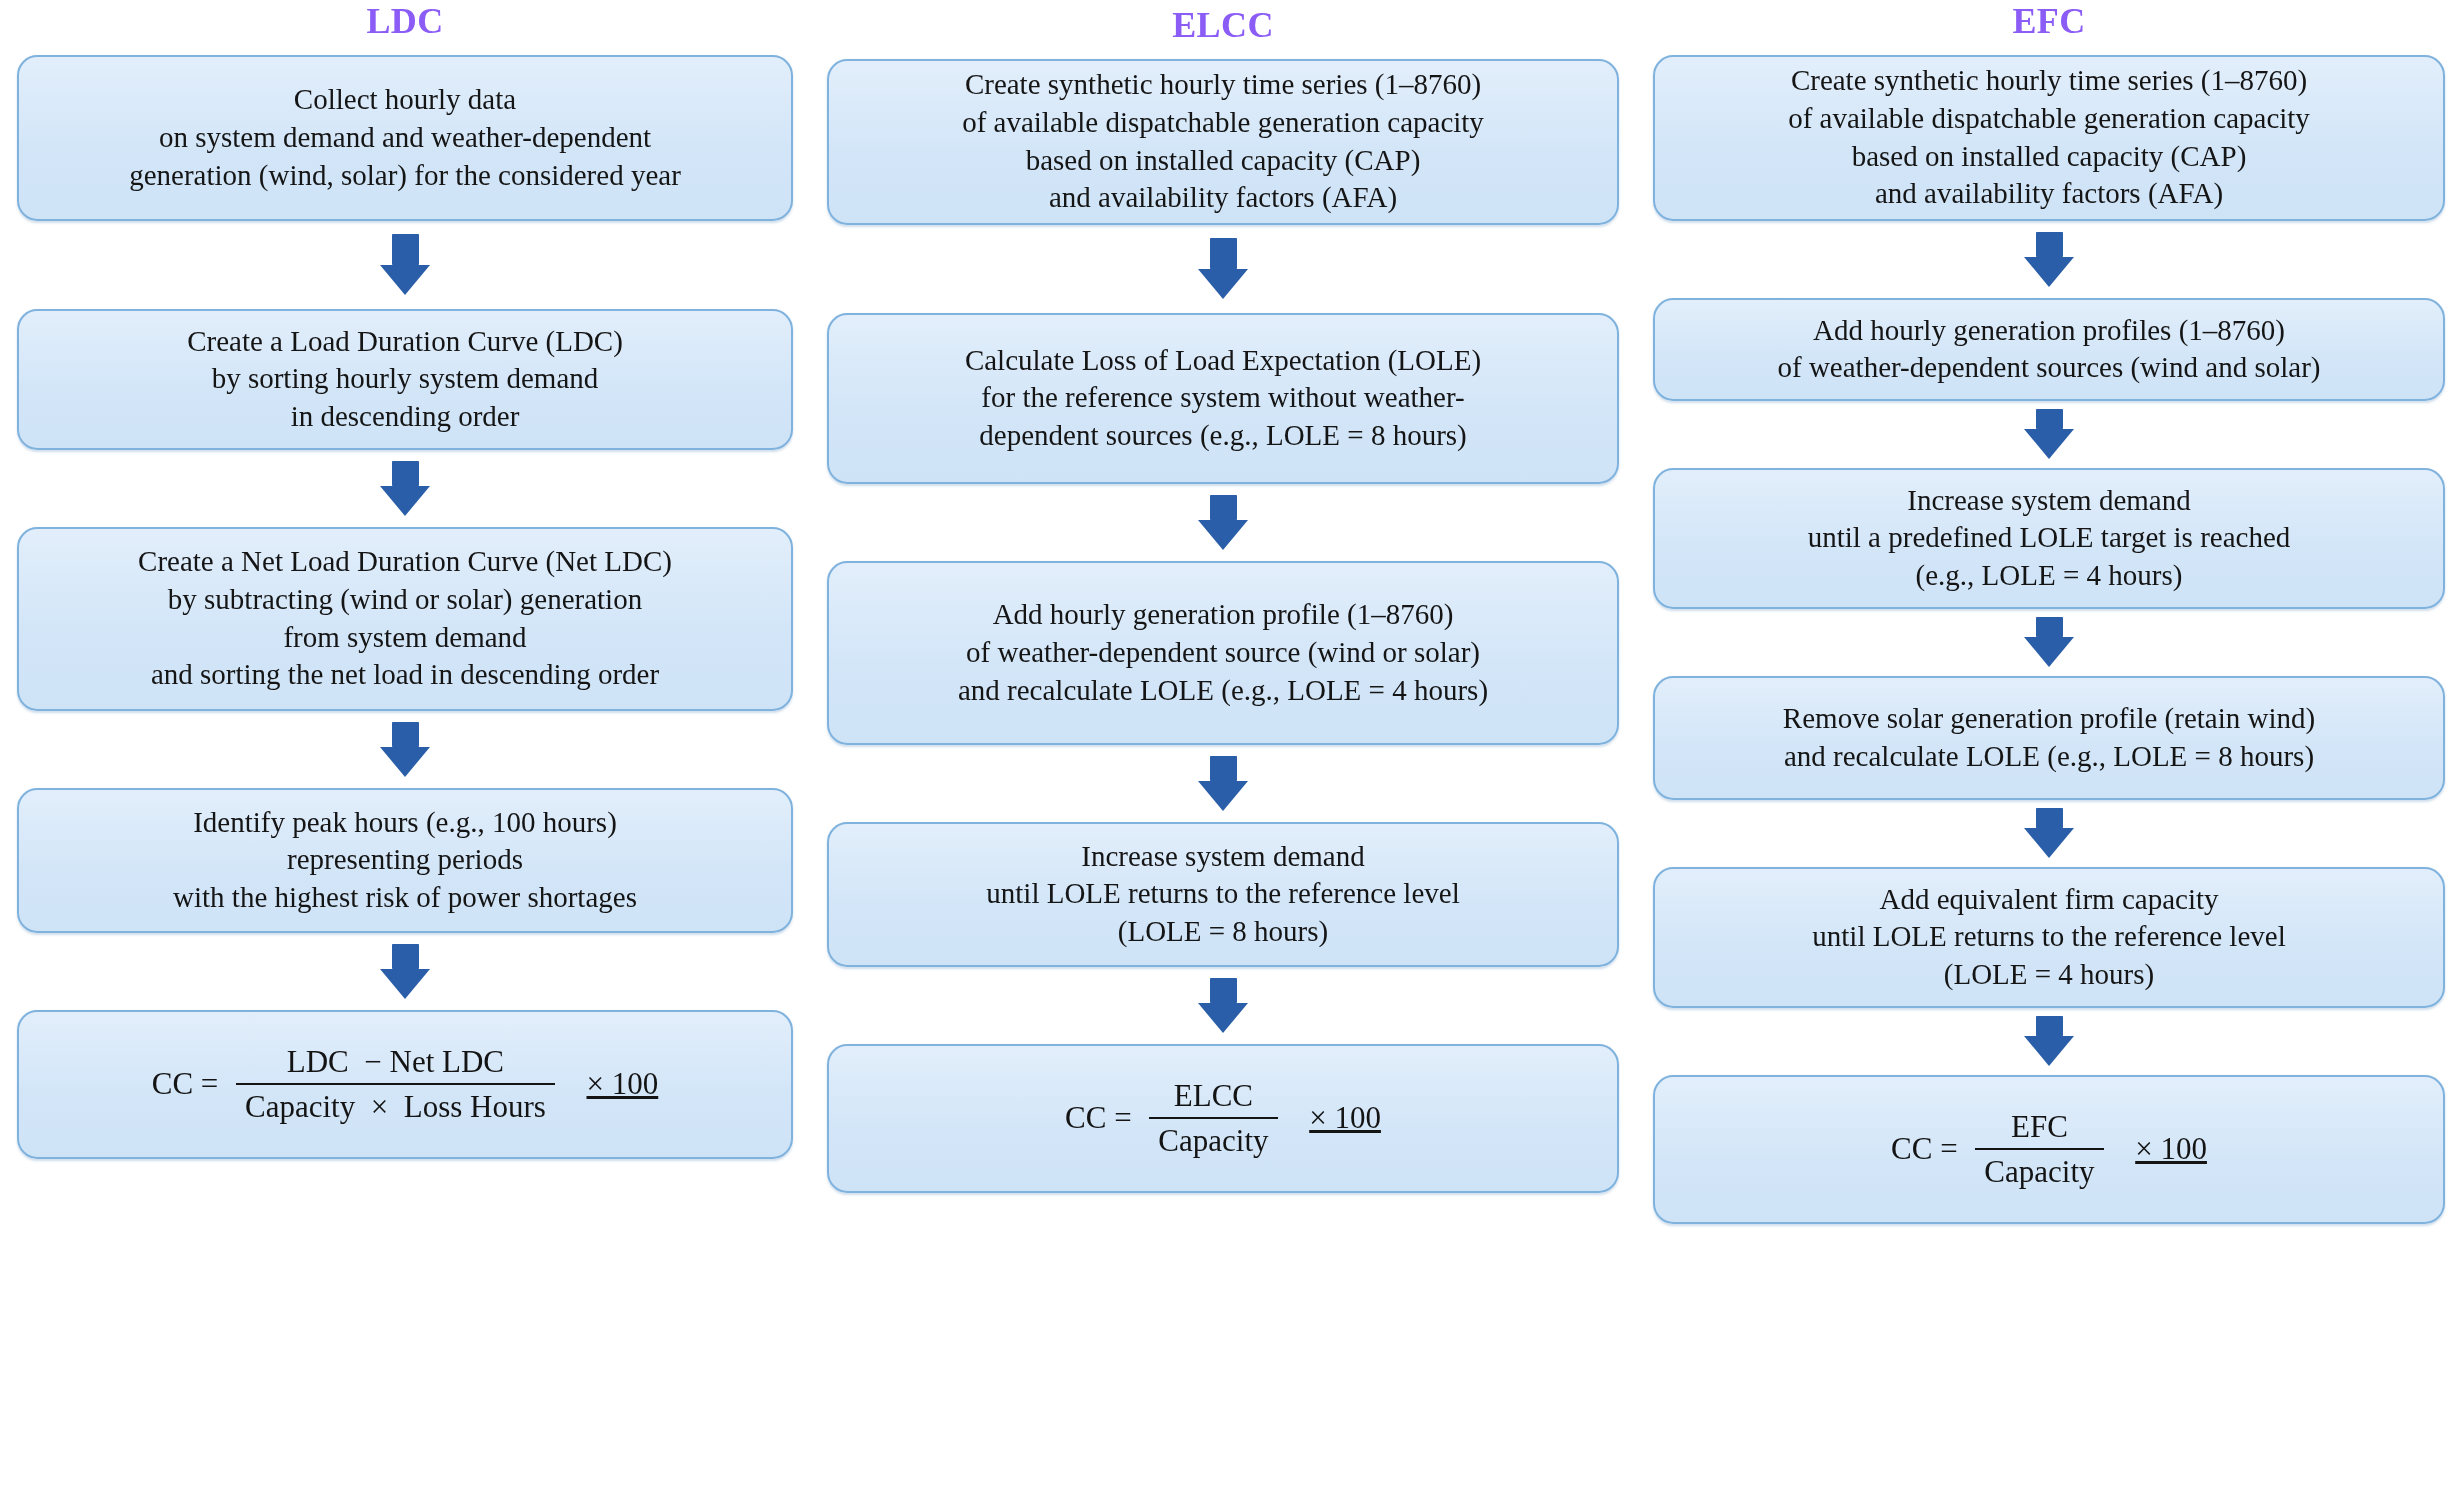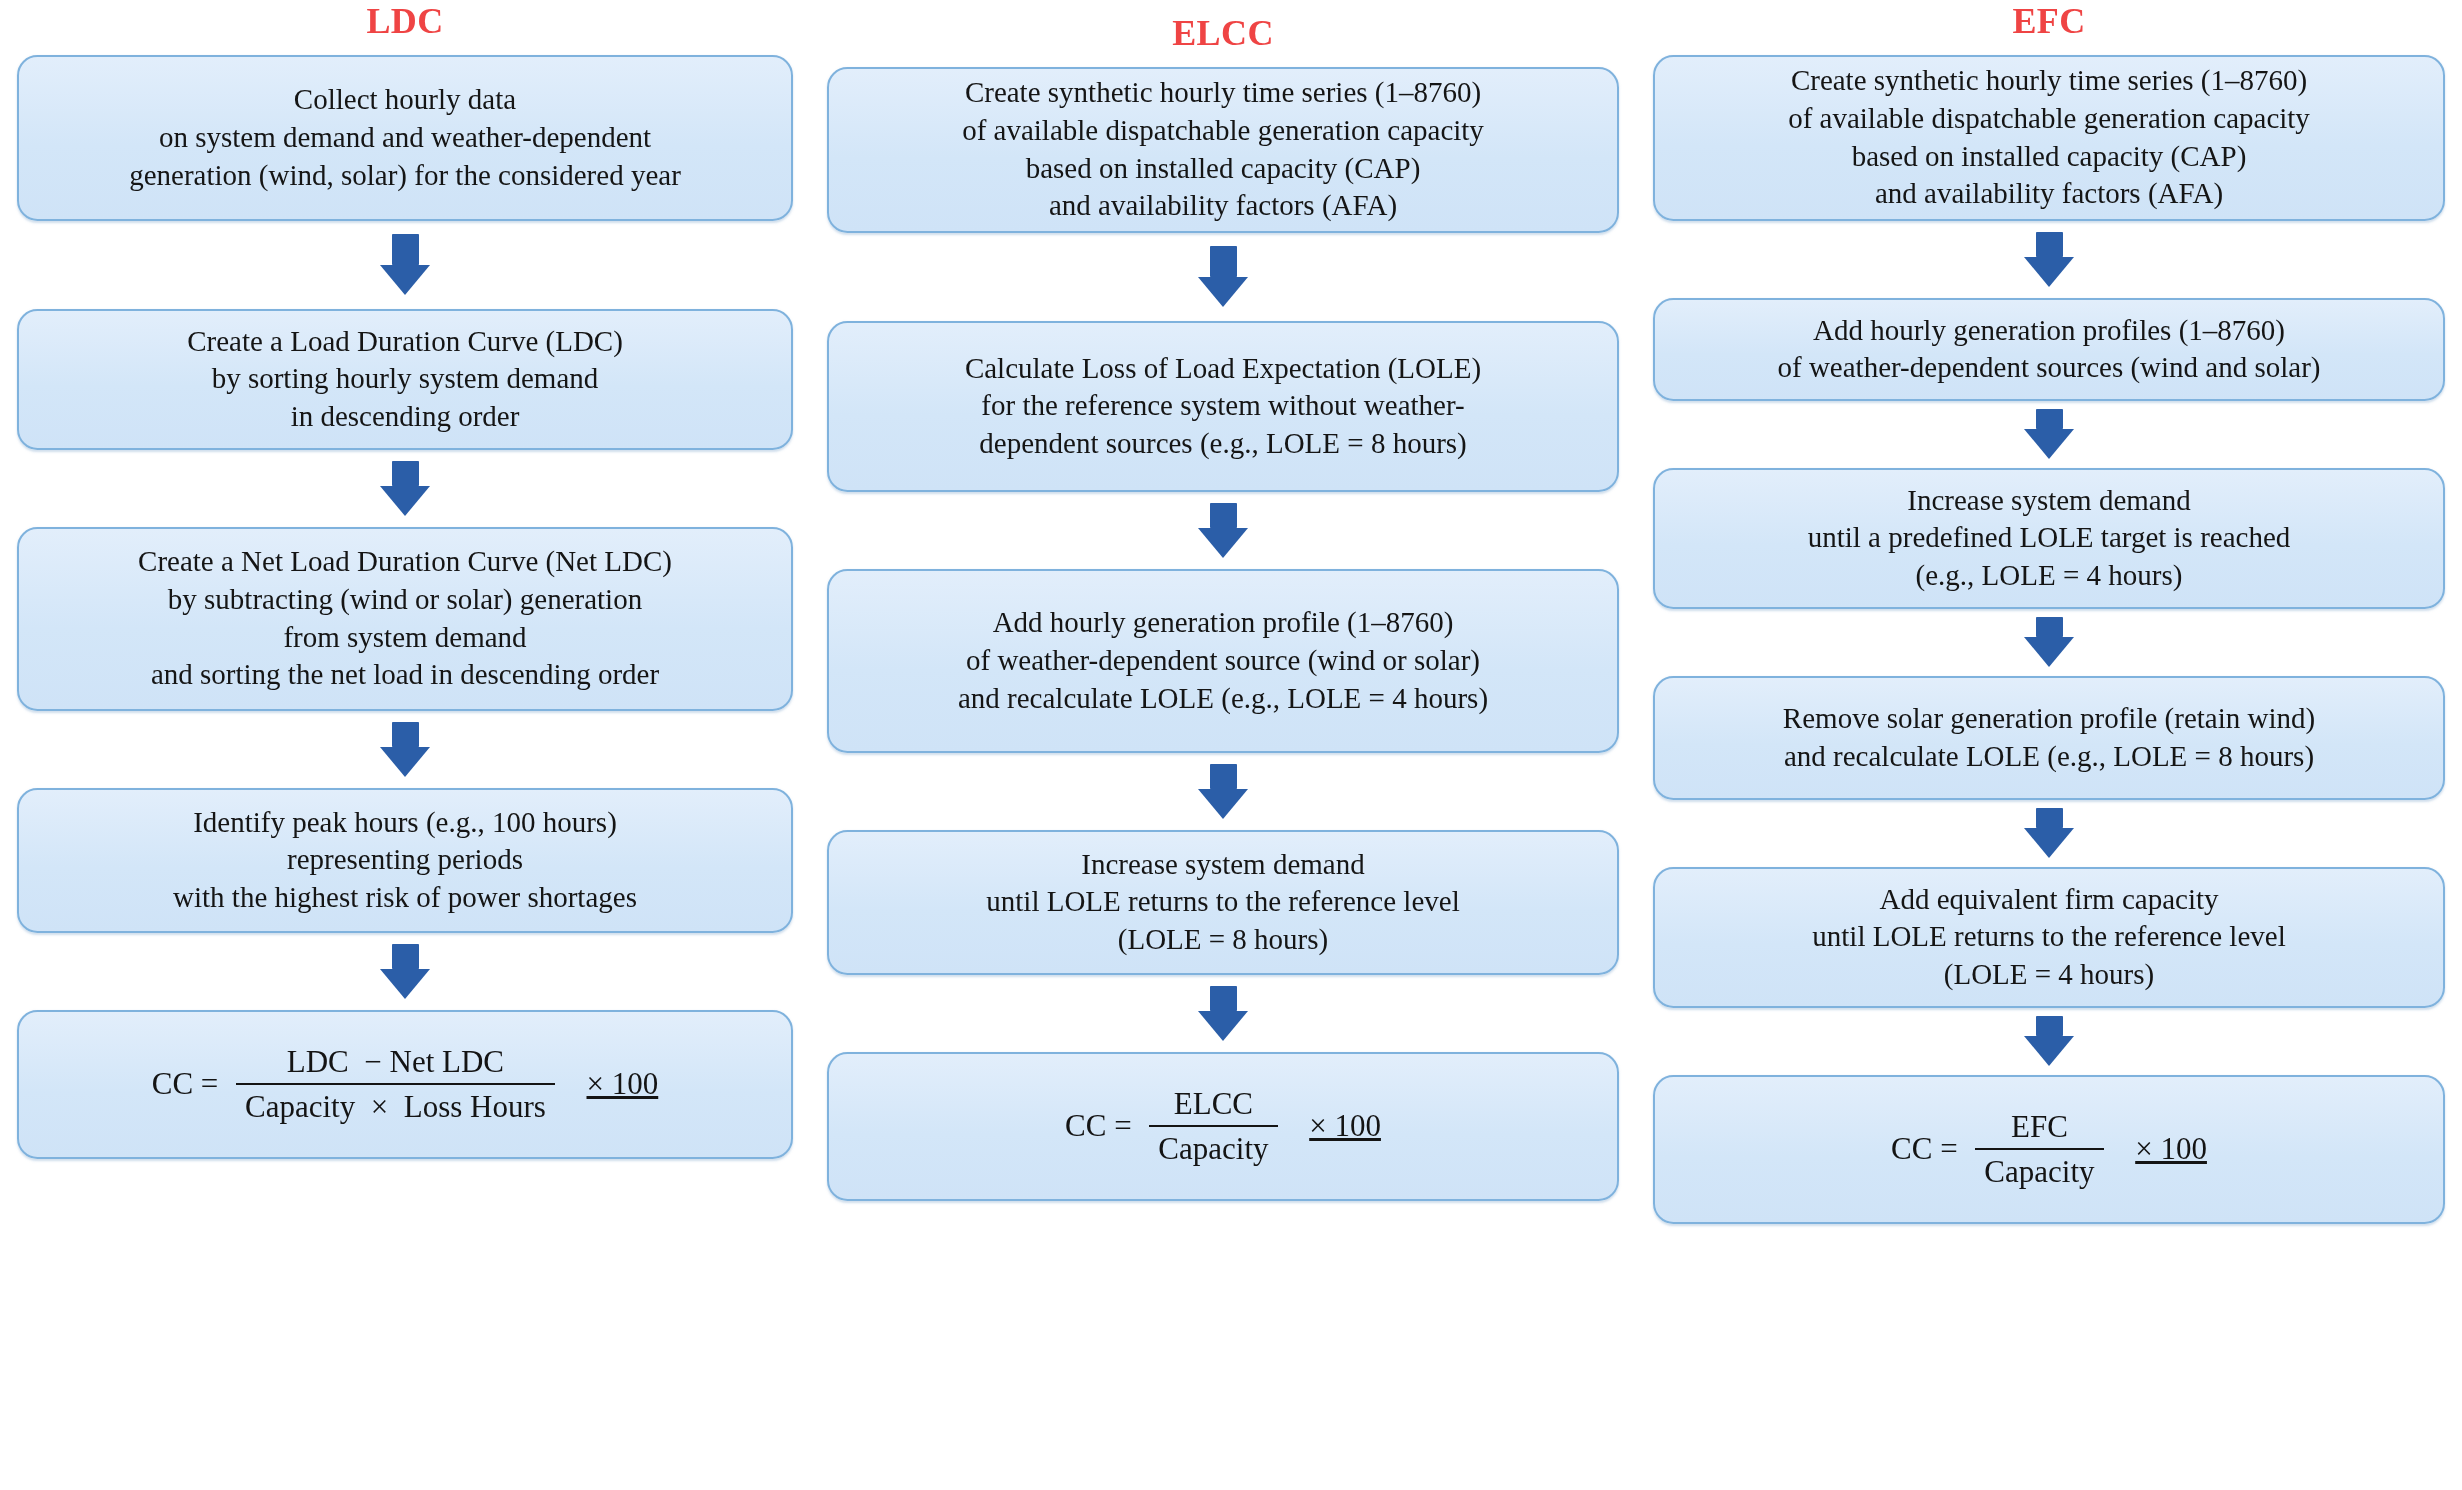"LDC" .col-title { color: #ef4444 -> #8b5cf6 }
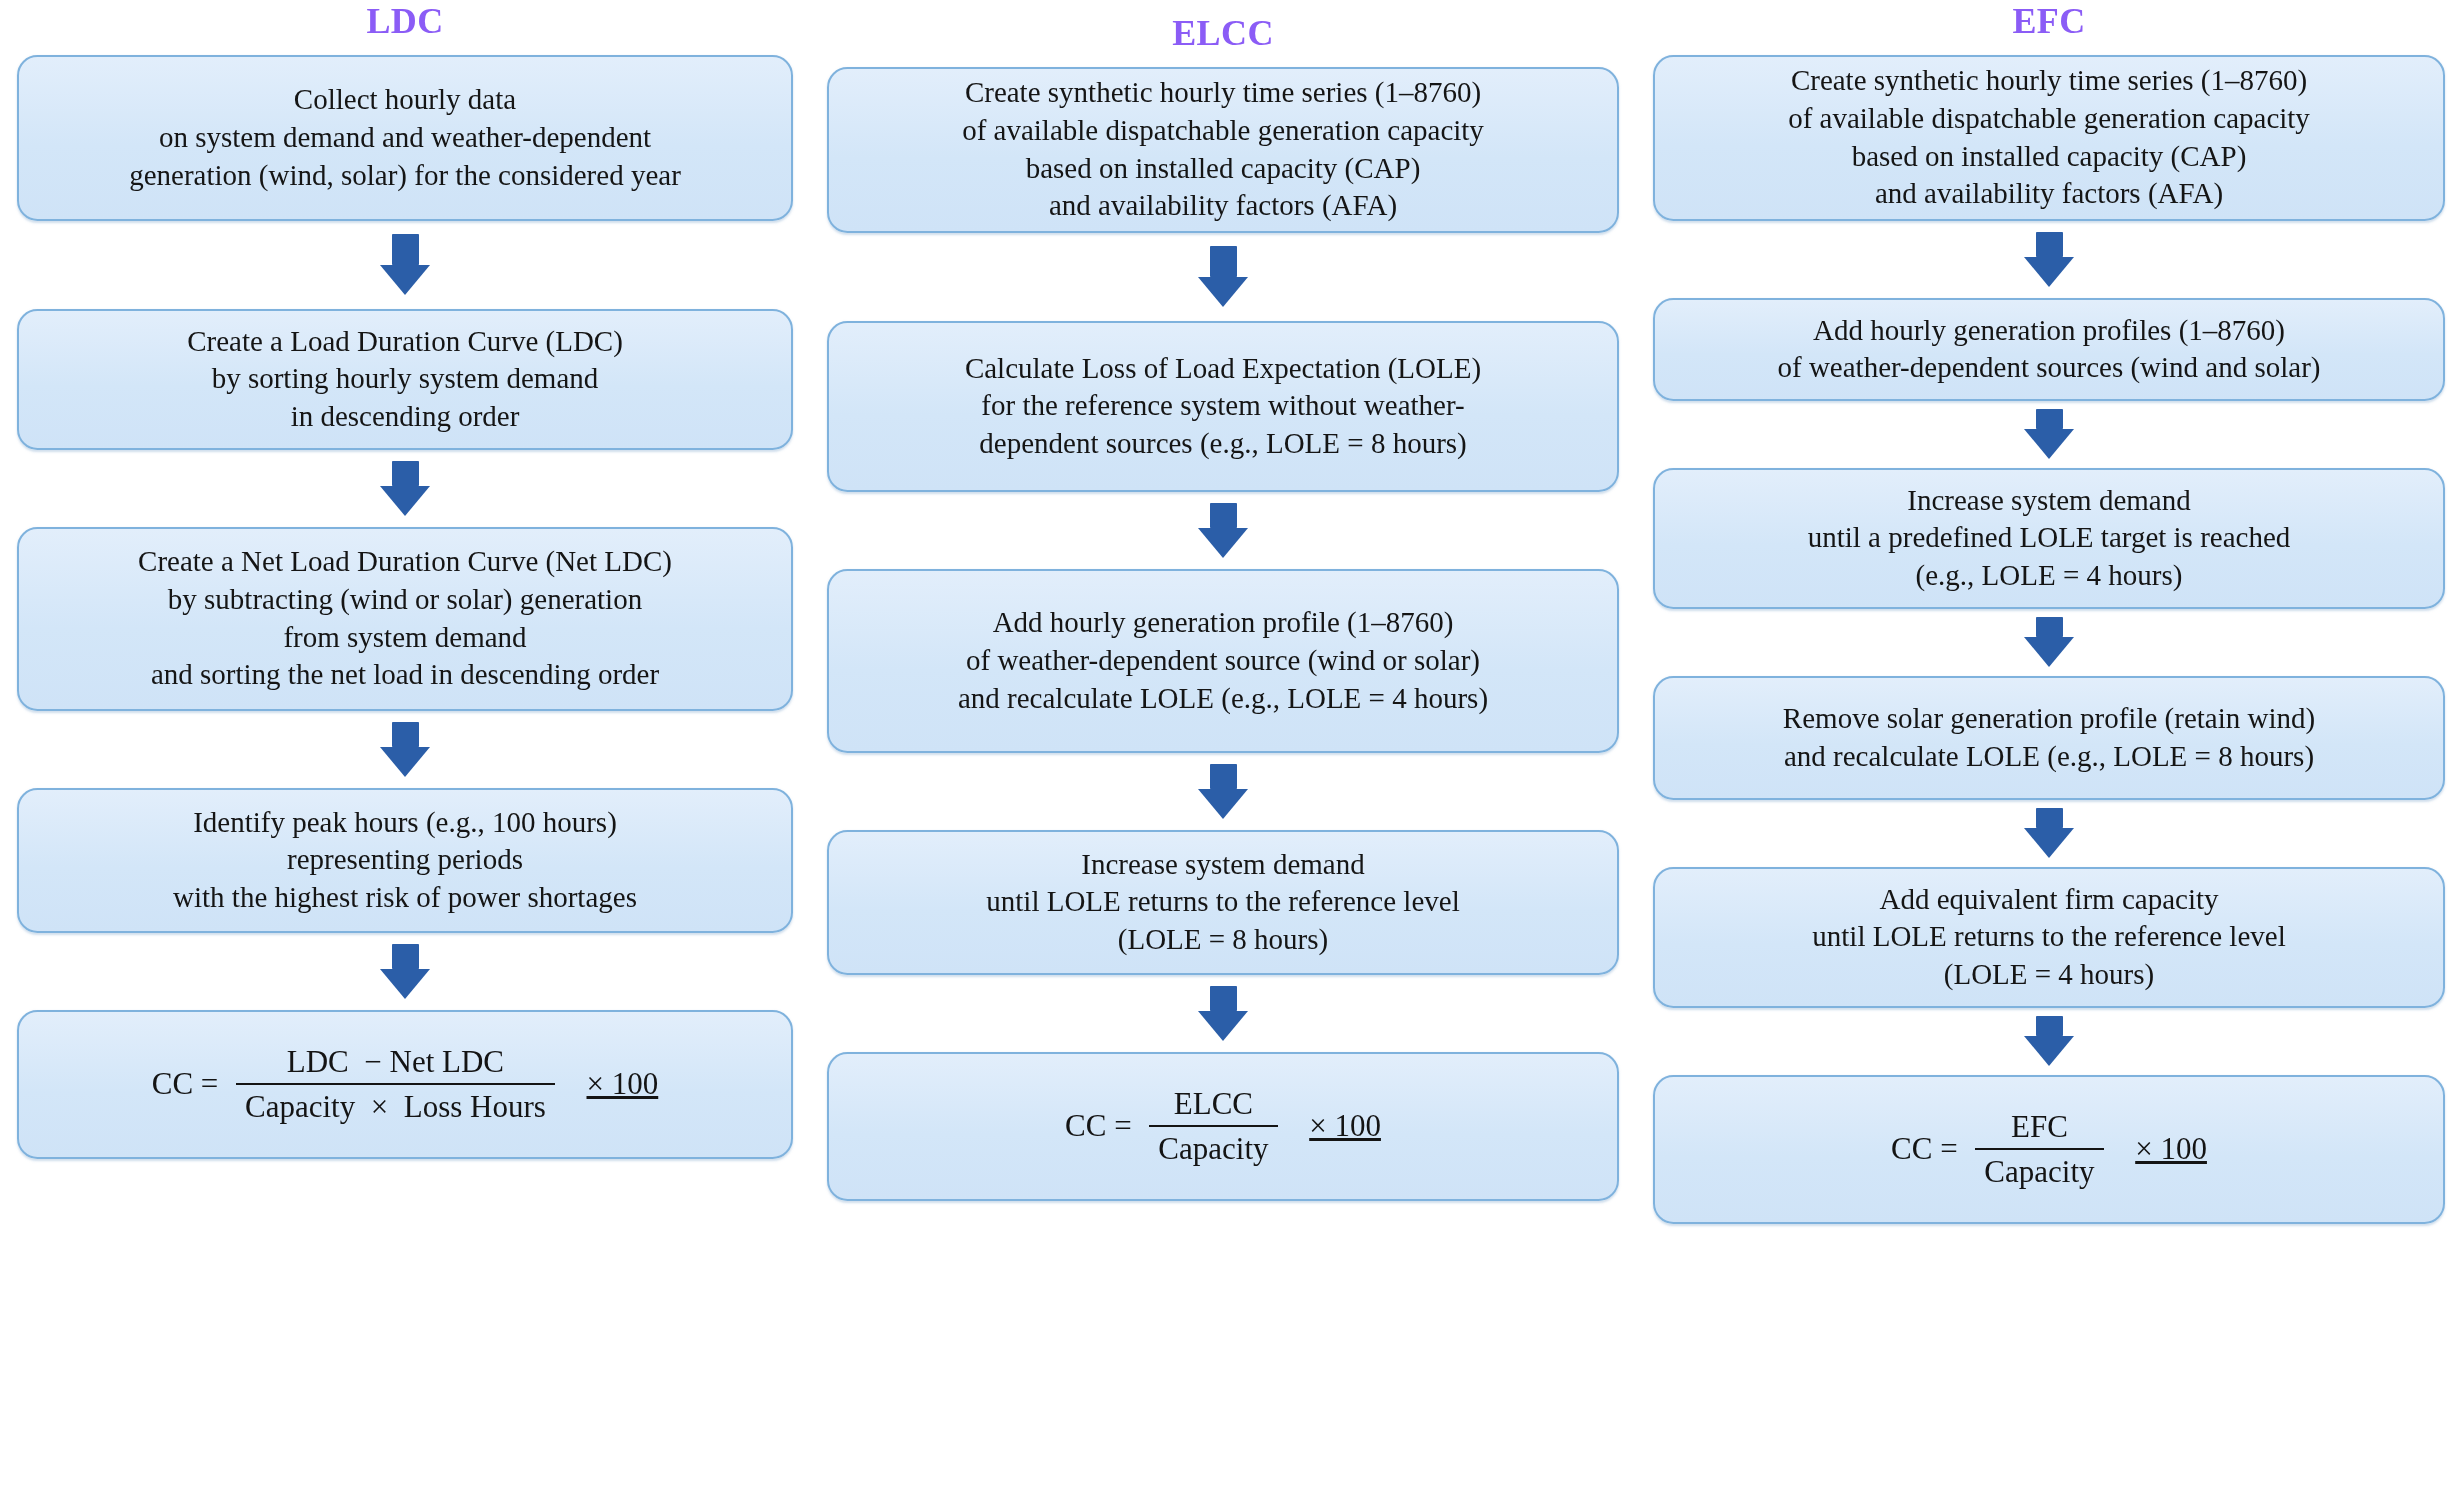"ELCC" .col-elcc { padding: 12px 17px -> 4px 17px }
